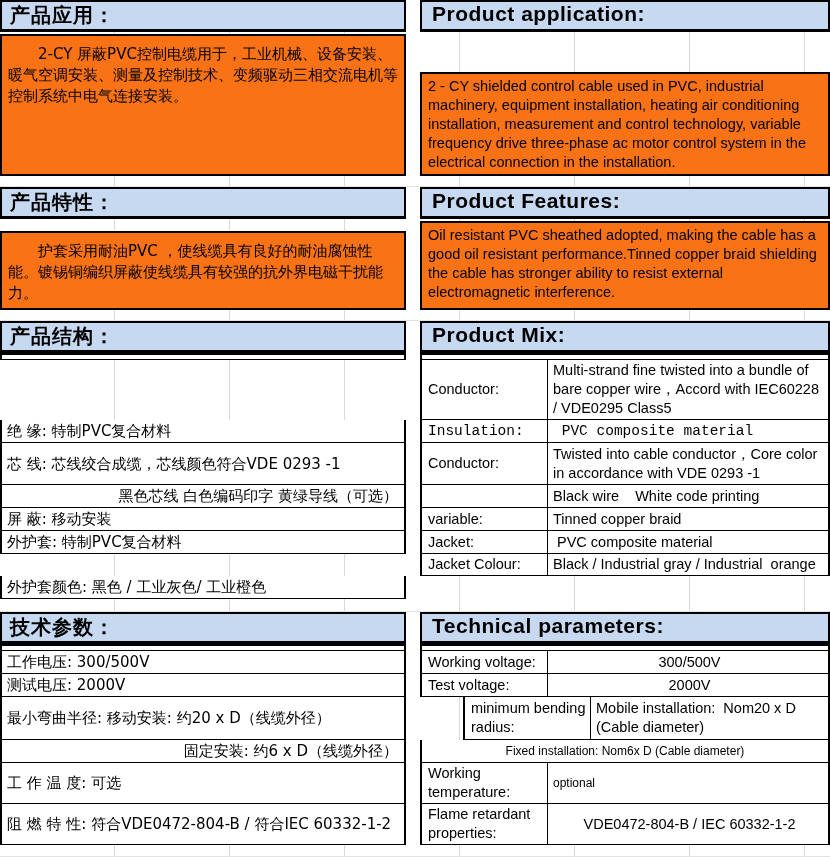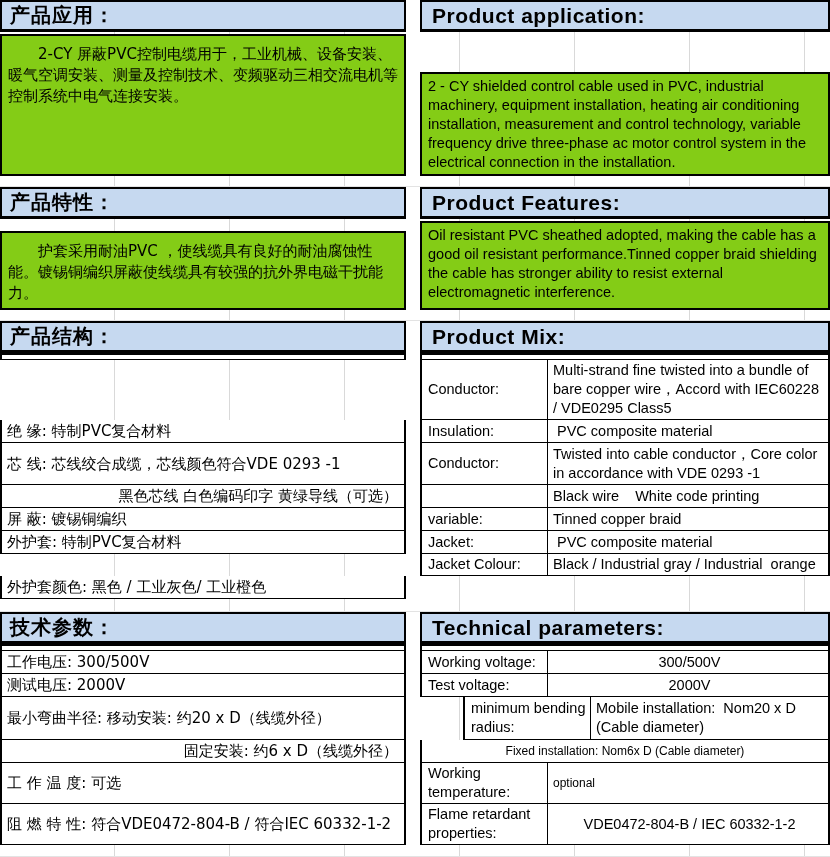"产品应用：" .h { align-items: center -> flex-start }
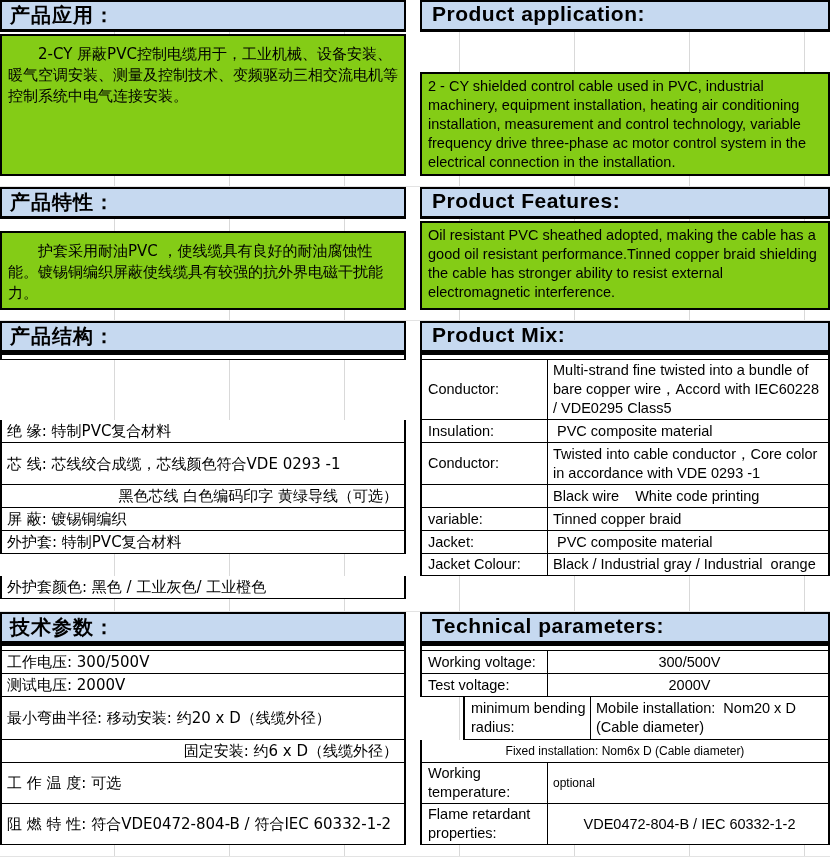"2-CY" .b { background: #84cc16 -> #f97316 }
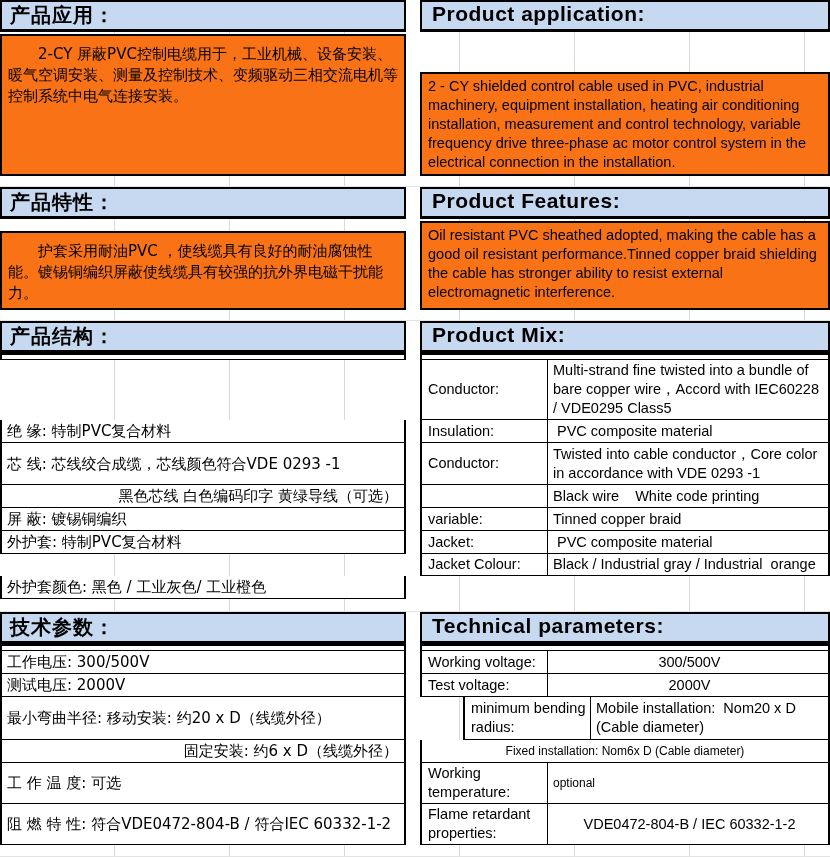"Insulation:" div.r { font-family: none -> Liberation Mono, monospace }
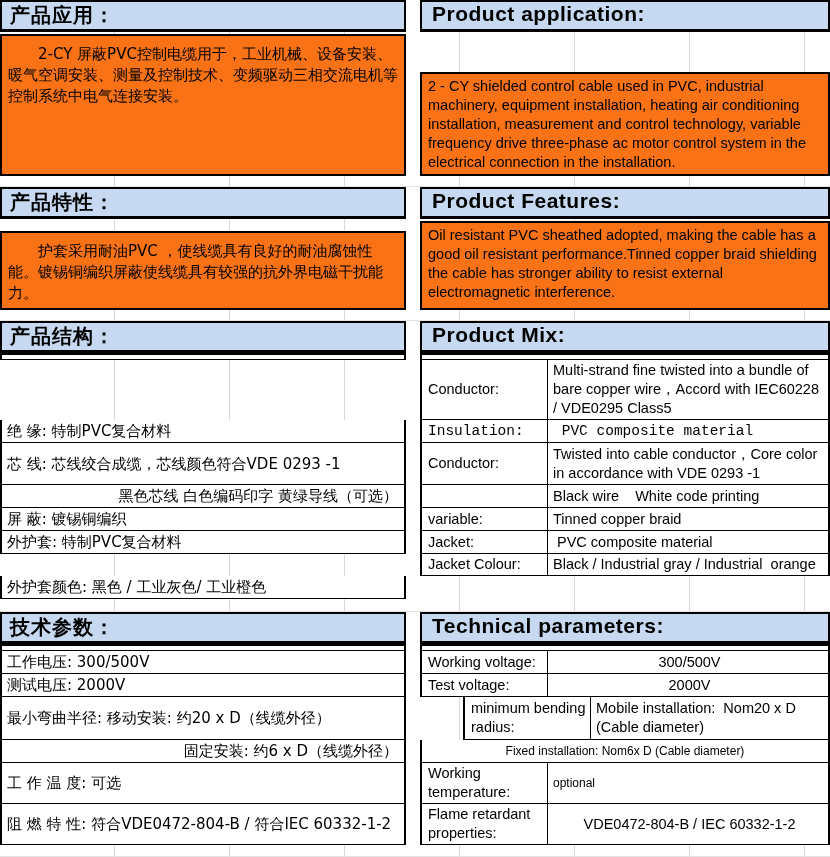"屏 蔽: 镀锡铜编织" span { text: 镀锡铜编织 -> 移动安装 }
